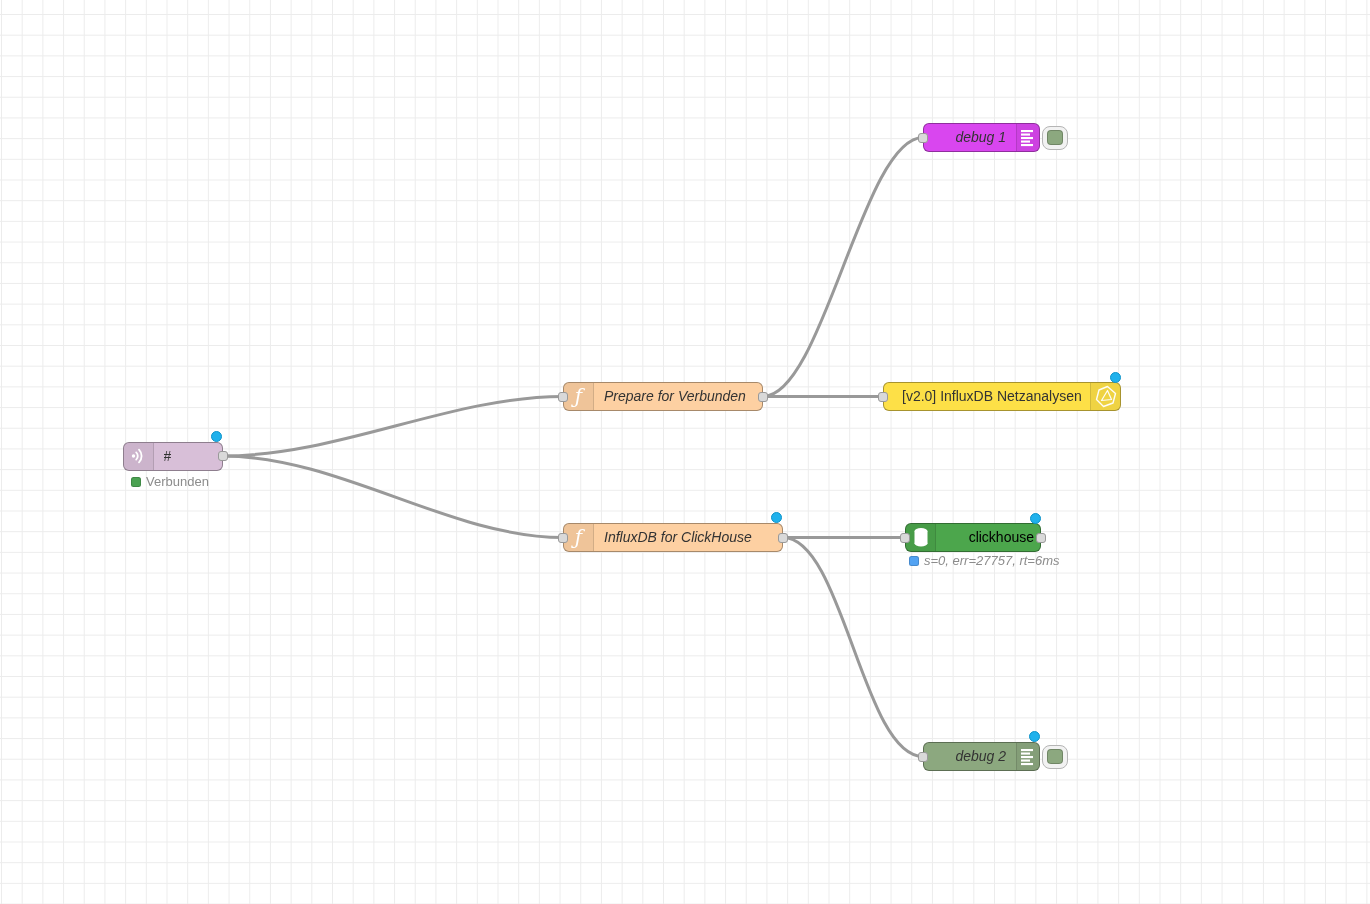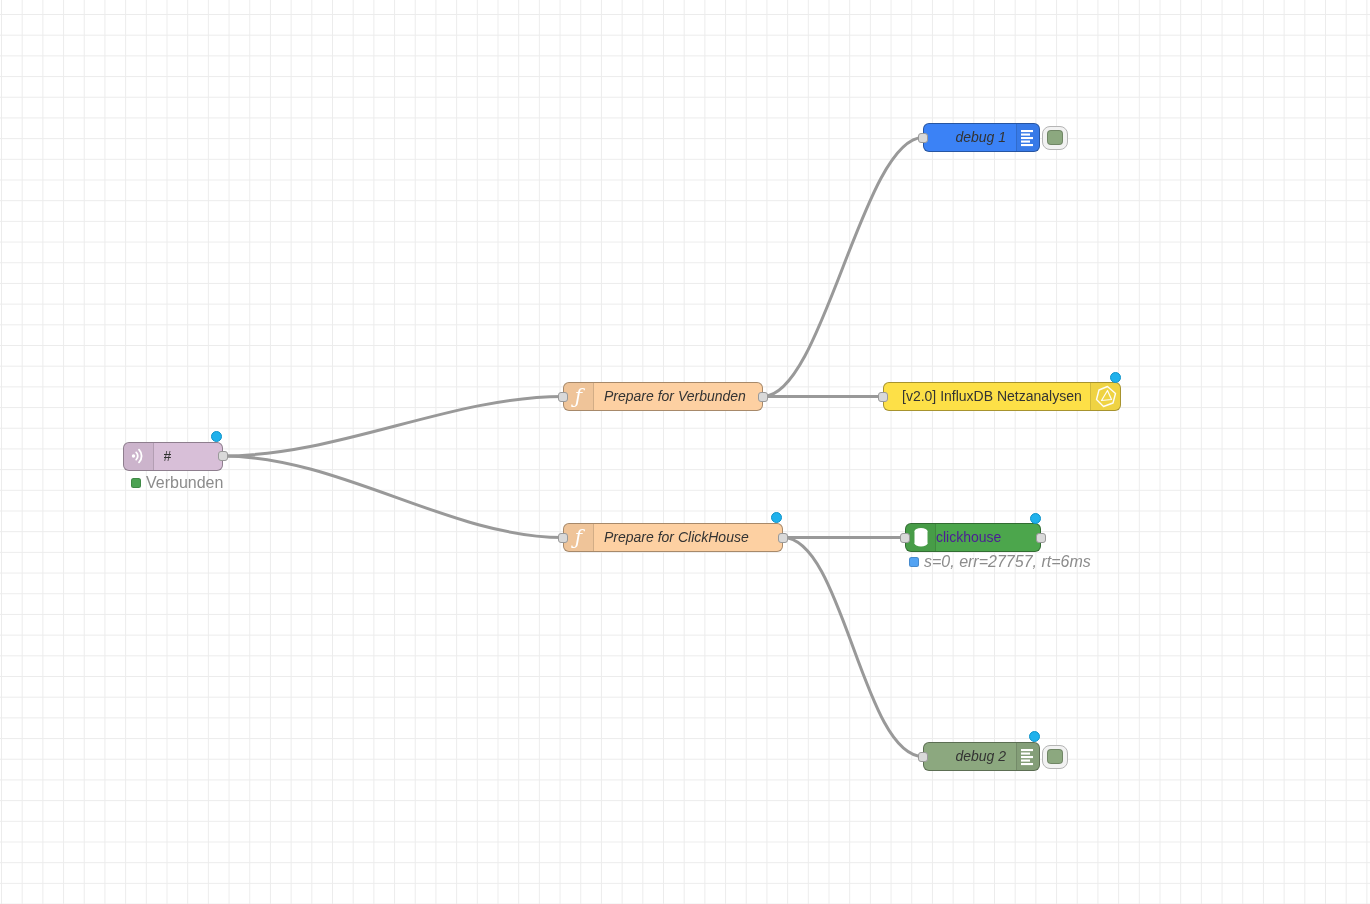"debug 1" div.node { background-color: #3b82f6 -> #d946ef }
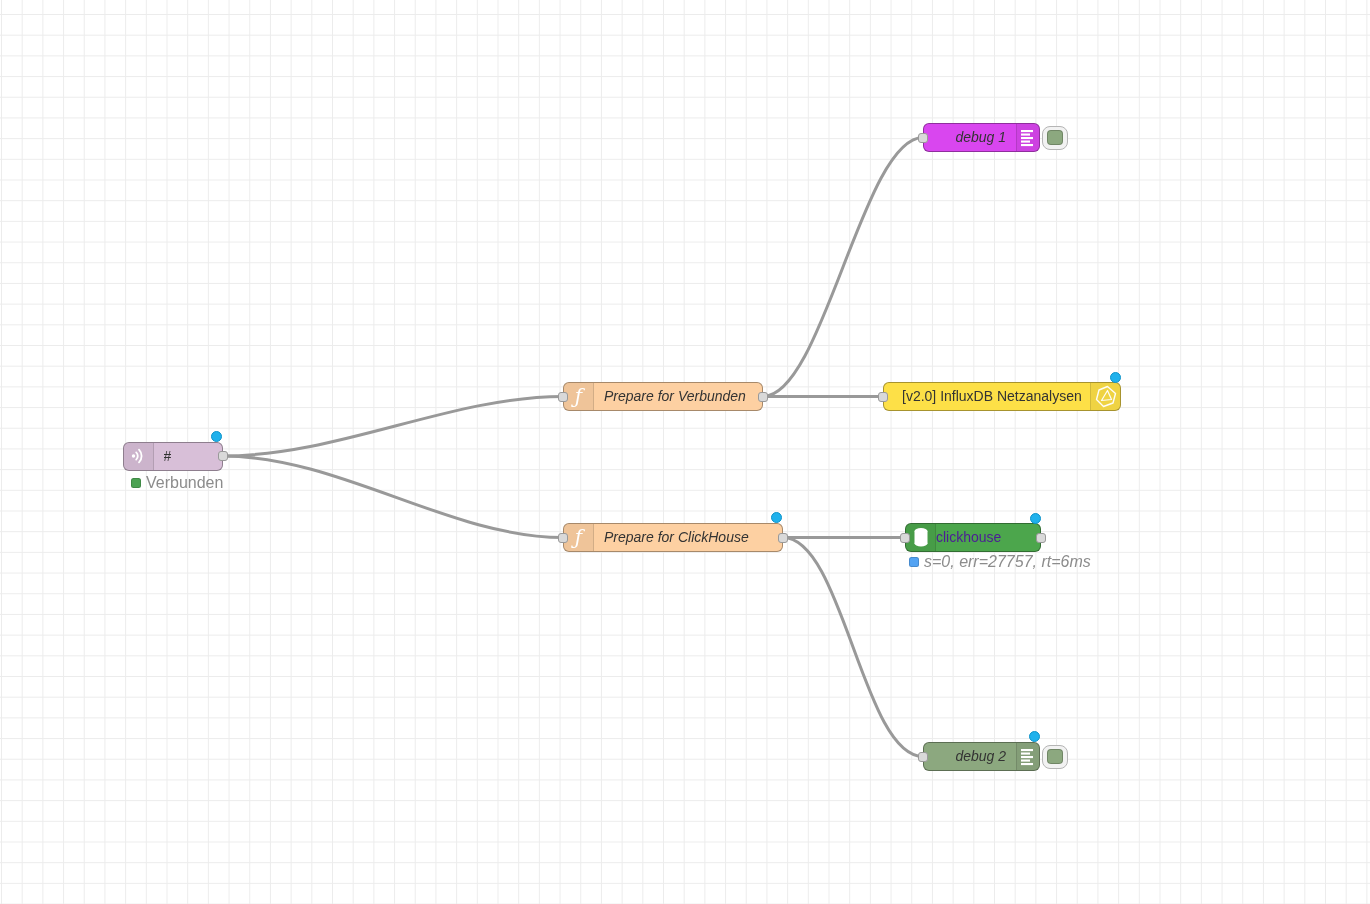"Verbunden" .status { font-size: 16px -> 13px }
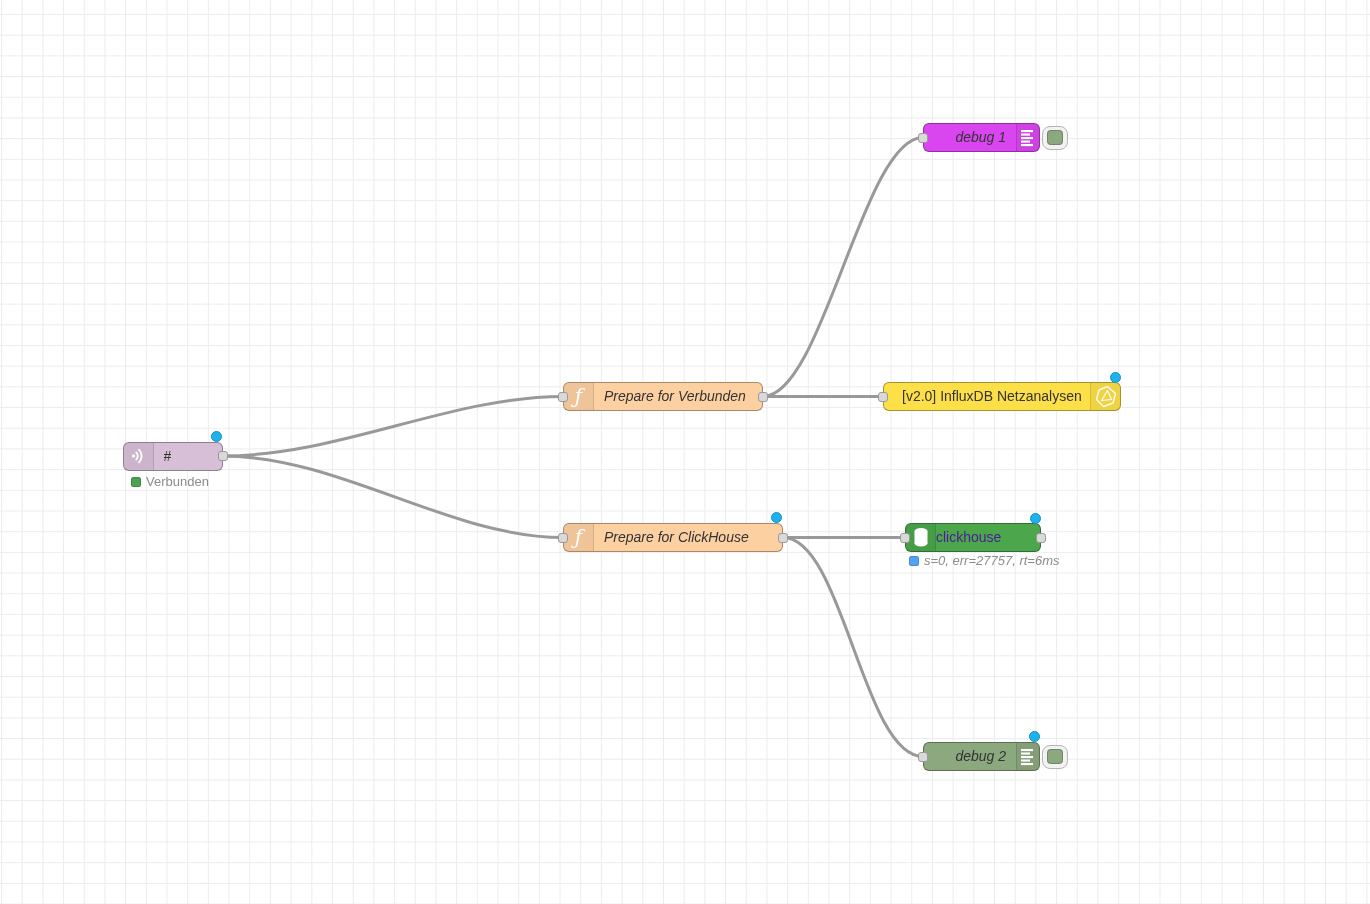"Prepare for ClickHouse" div.label { text: Prepare -> InfluxDB }
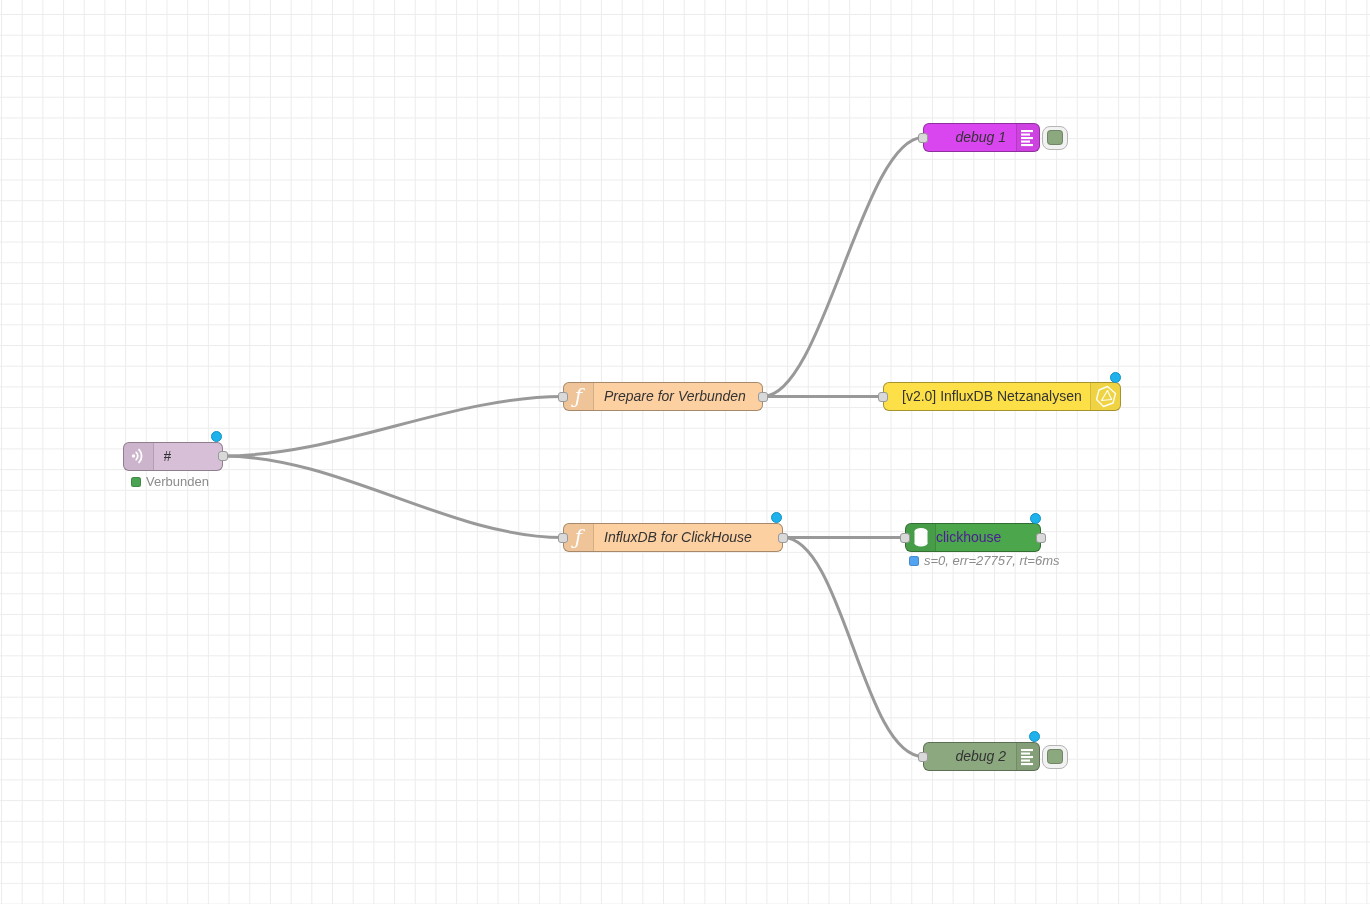"clickhouse" div.label { color: #4c1d95 -> #000000; text-align: left -> right }
